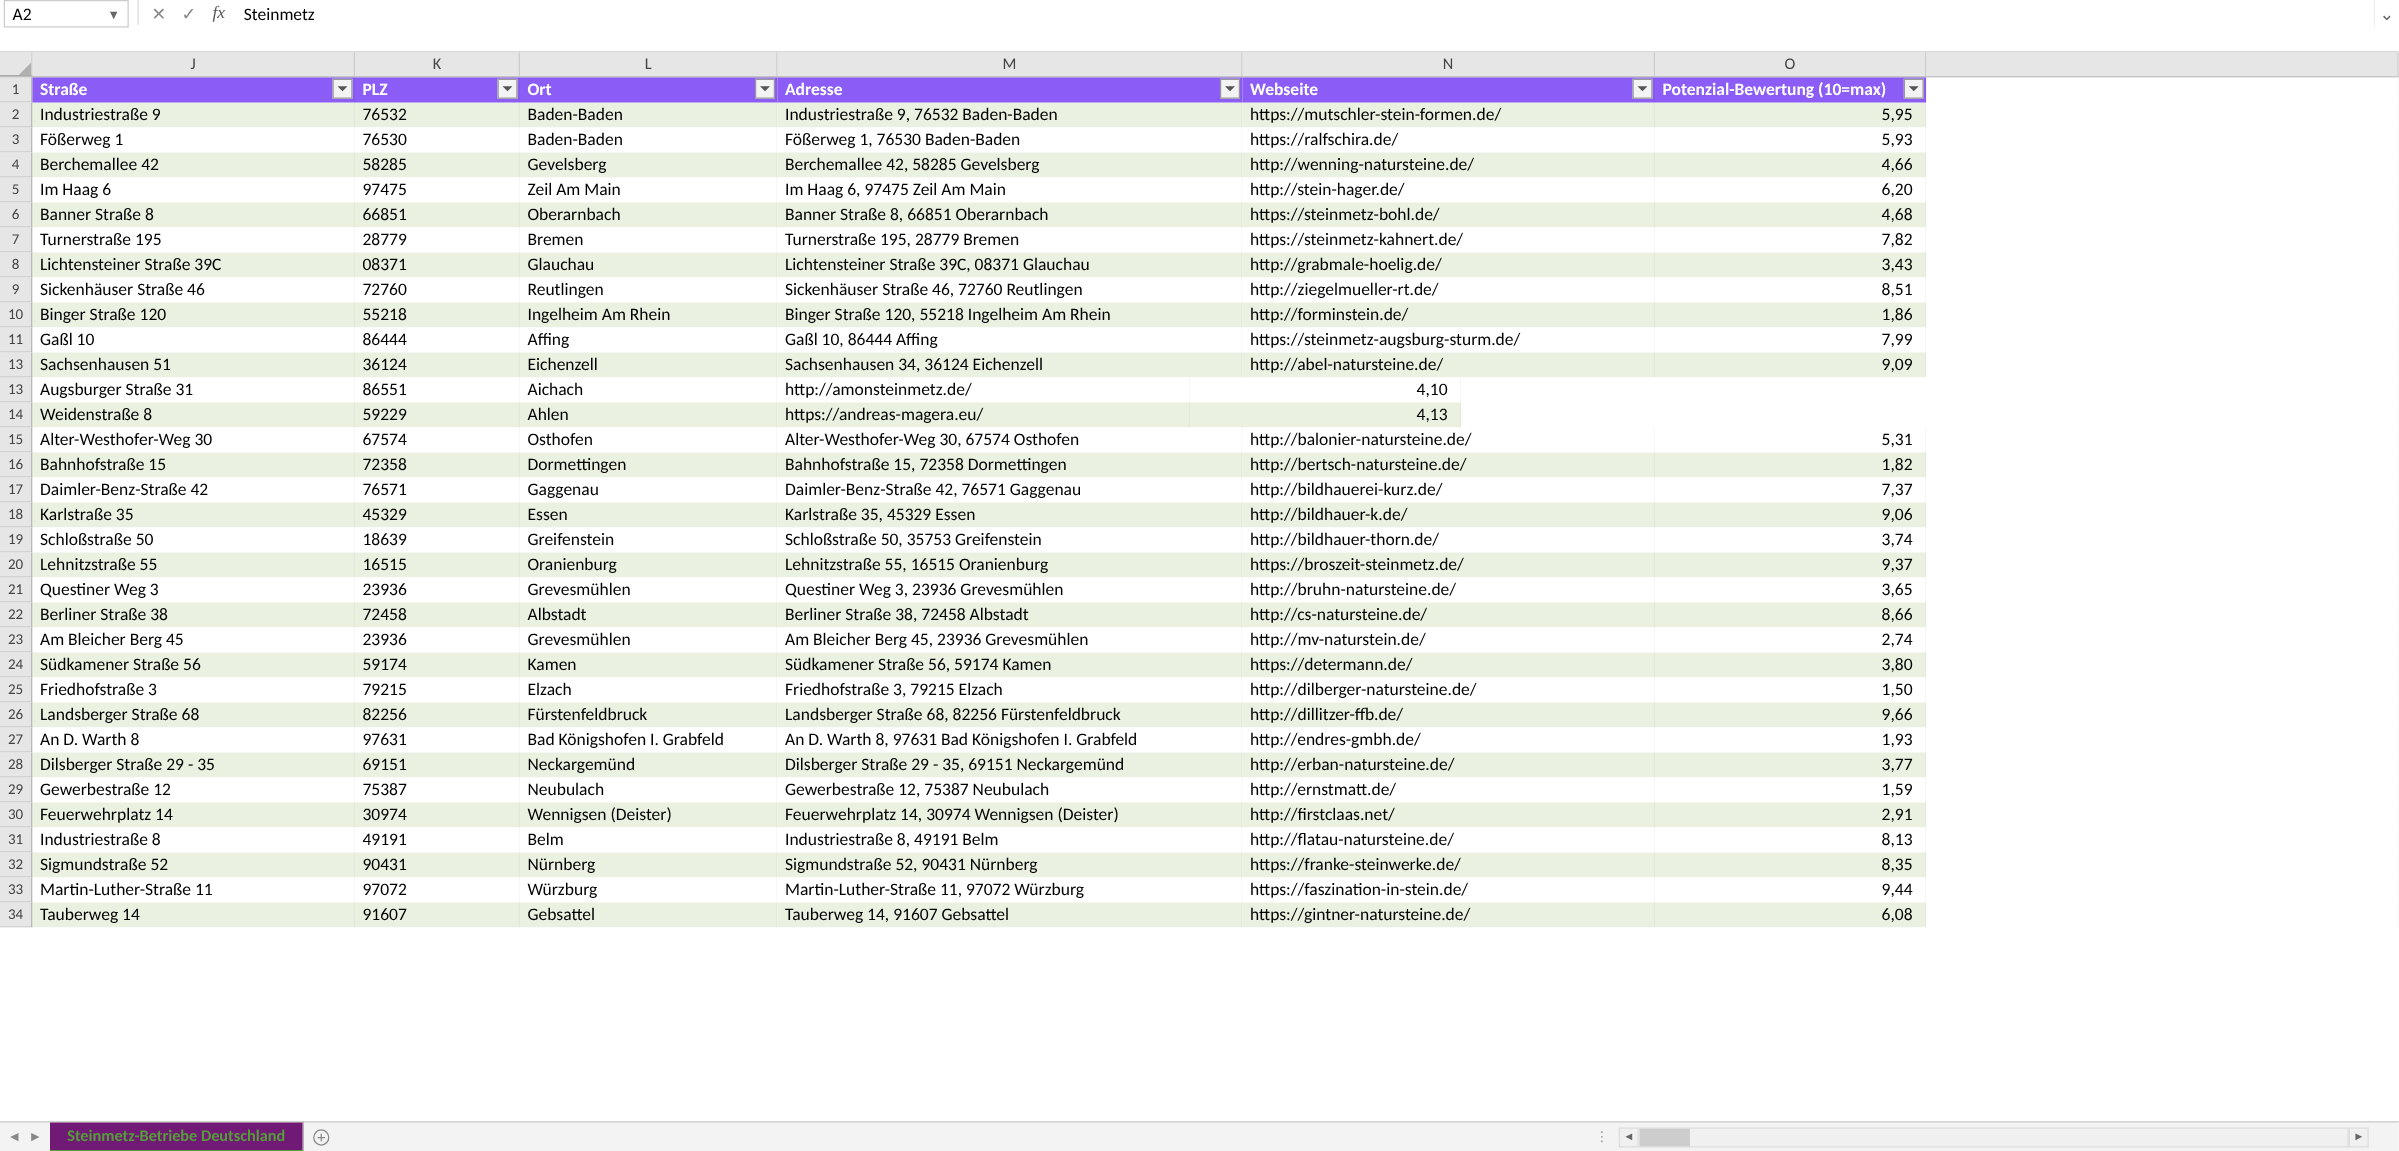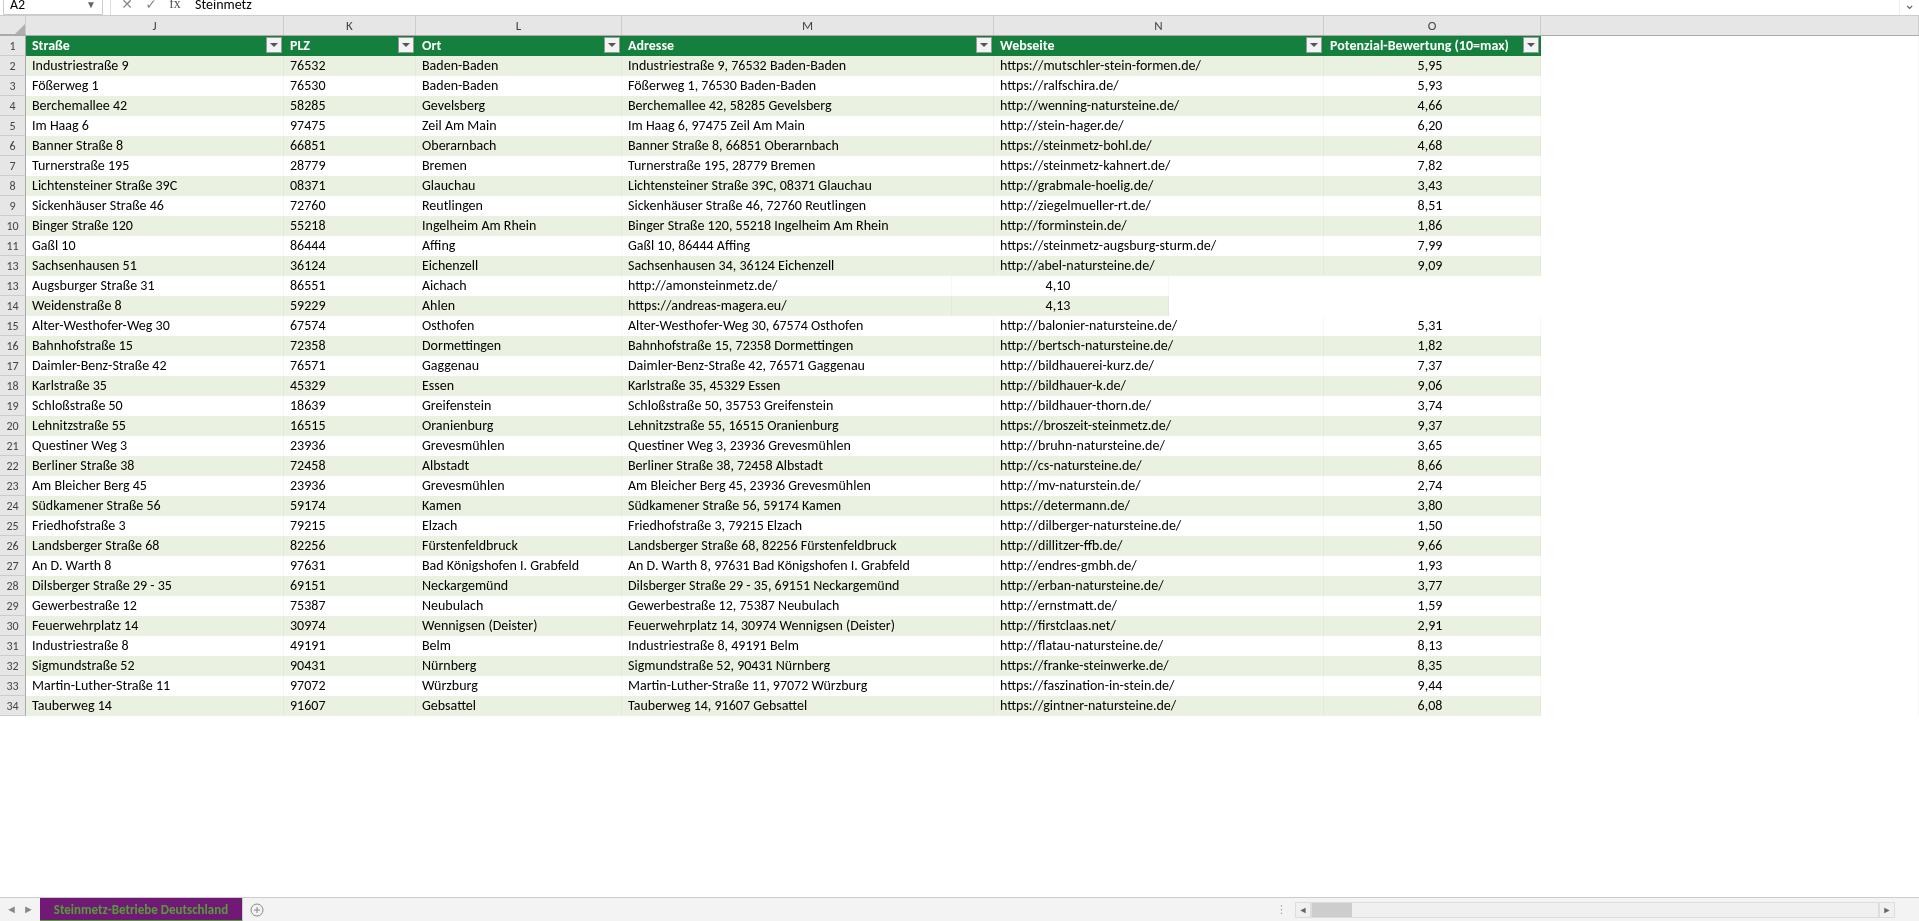"A2" .formula-bar { align-items: flex-end -> flex-start; height: 16px -> 42px }
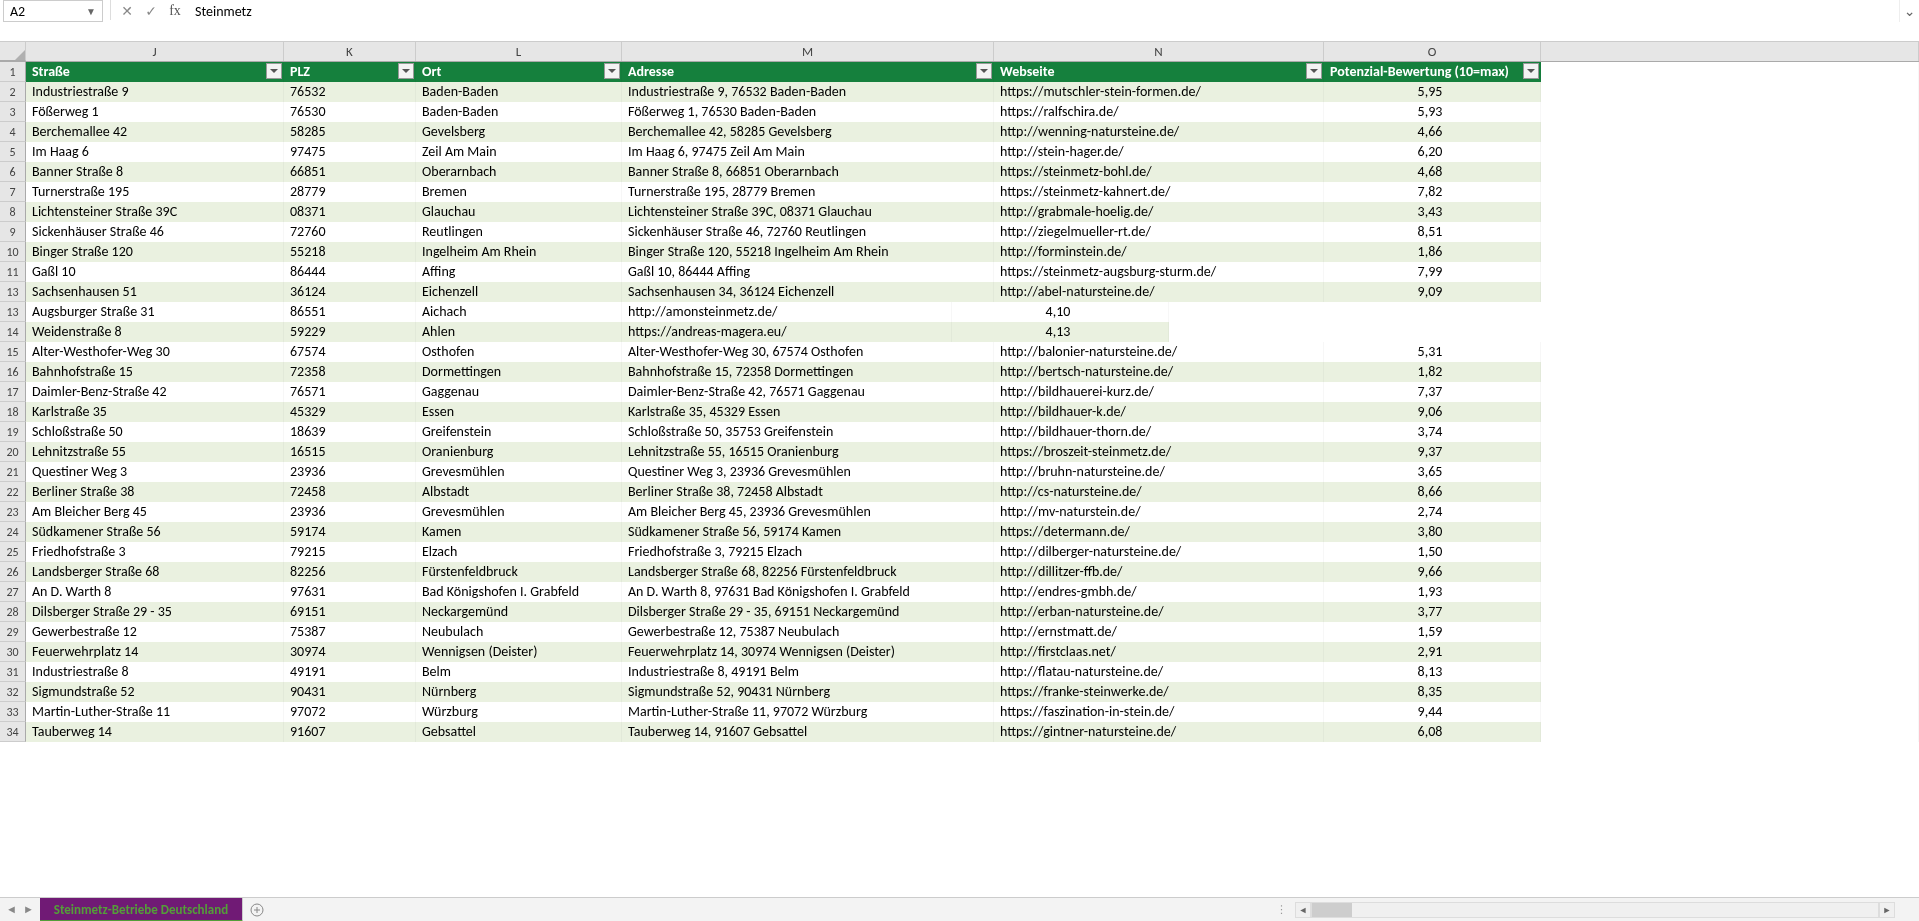"fx" .fb-fx { font-style: none -> italic }
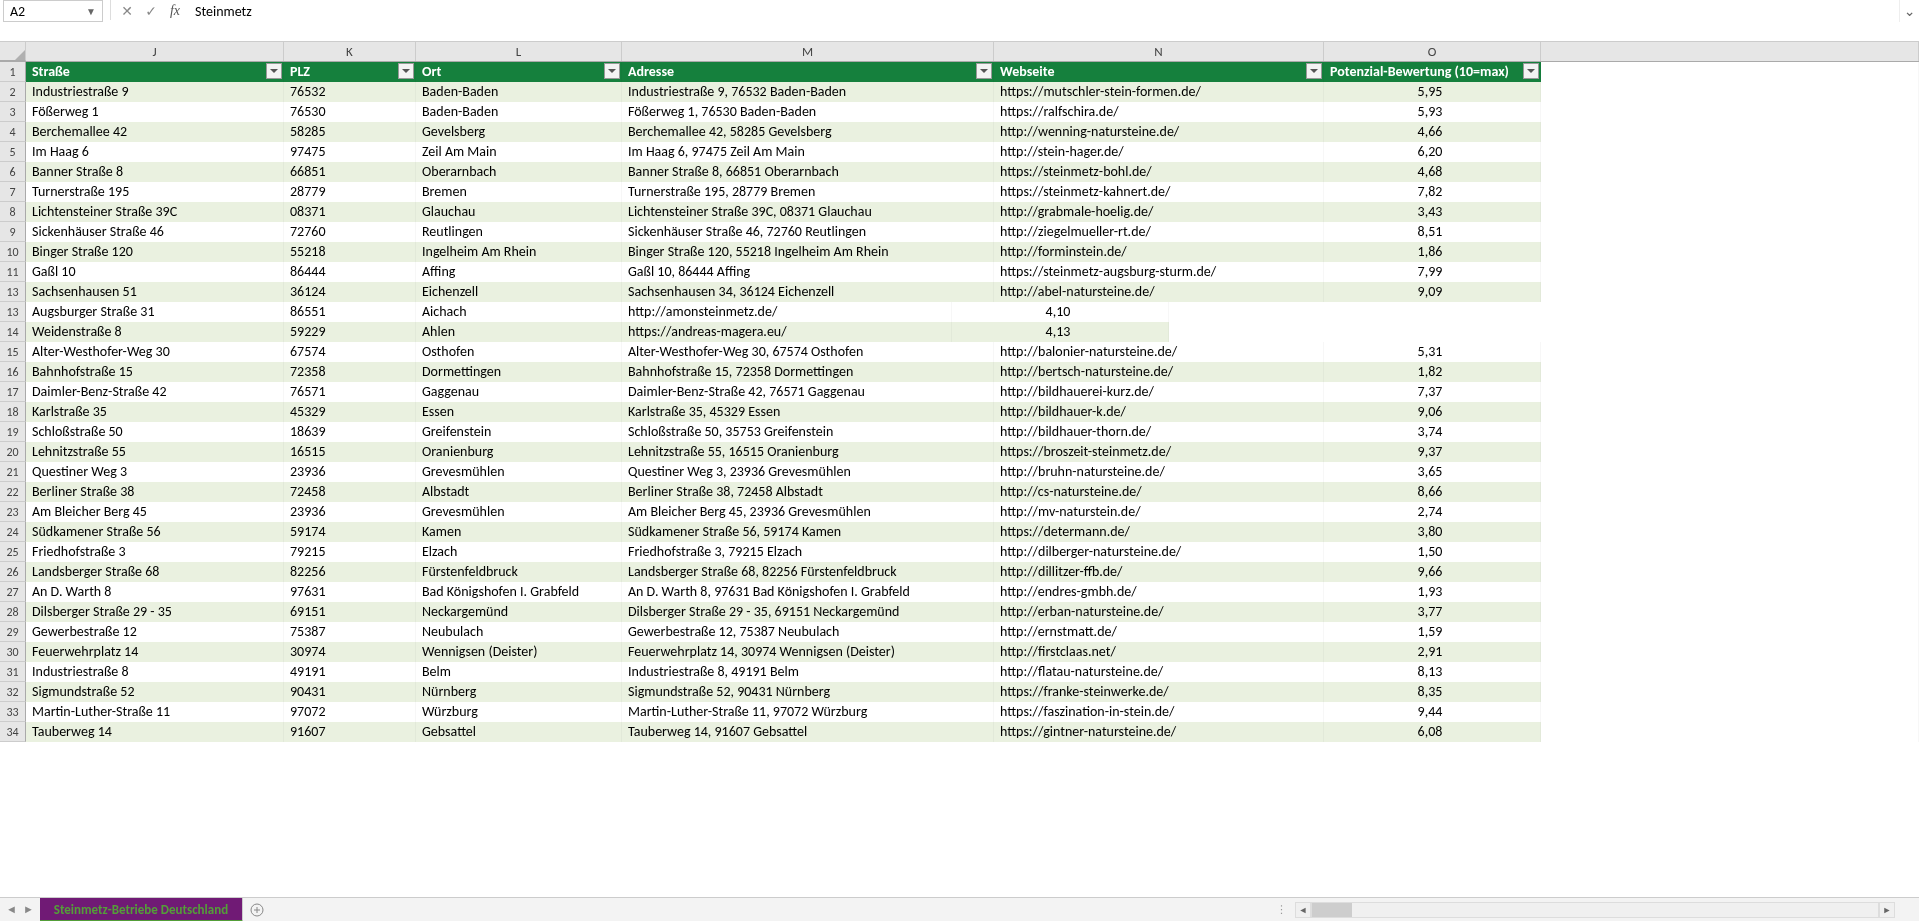"Straße" .hdr-row .cell { background: #15803d -> #8b5cf6 }
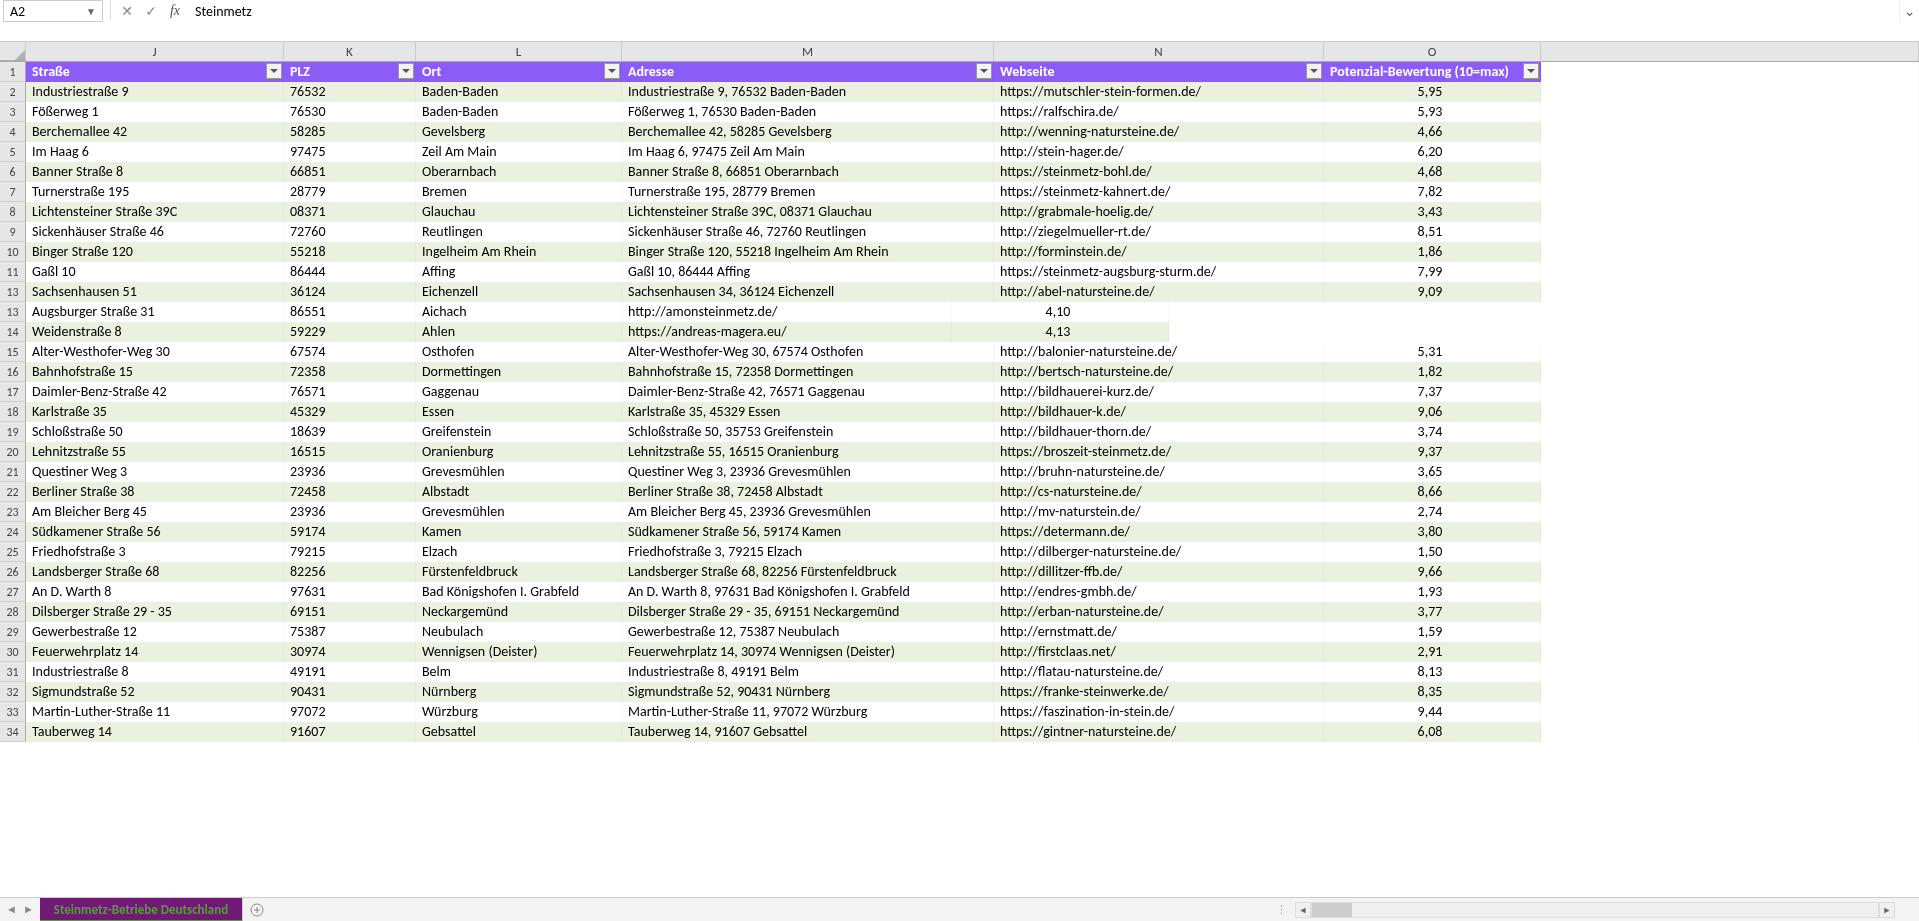"5,95" .num-center { text-align: center -> right }
